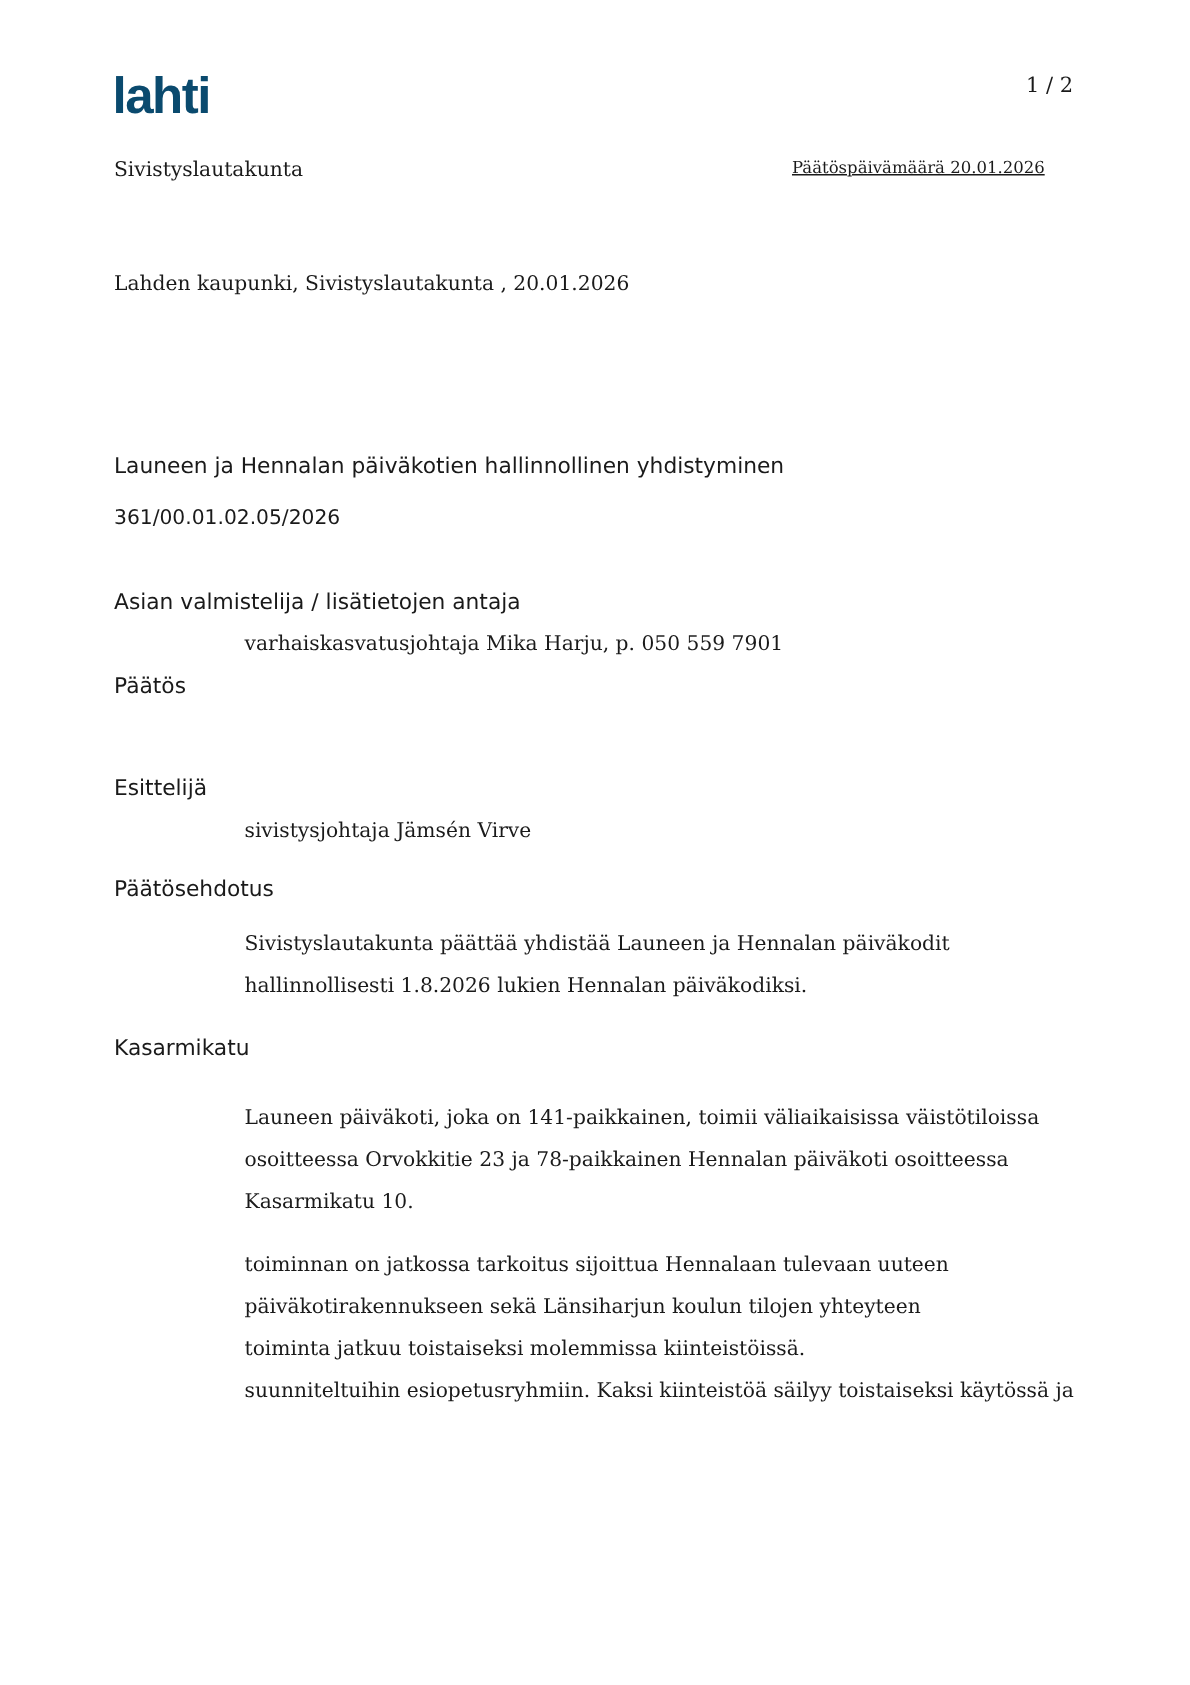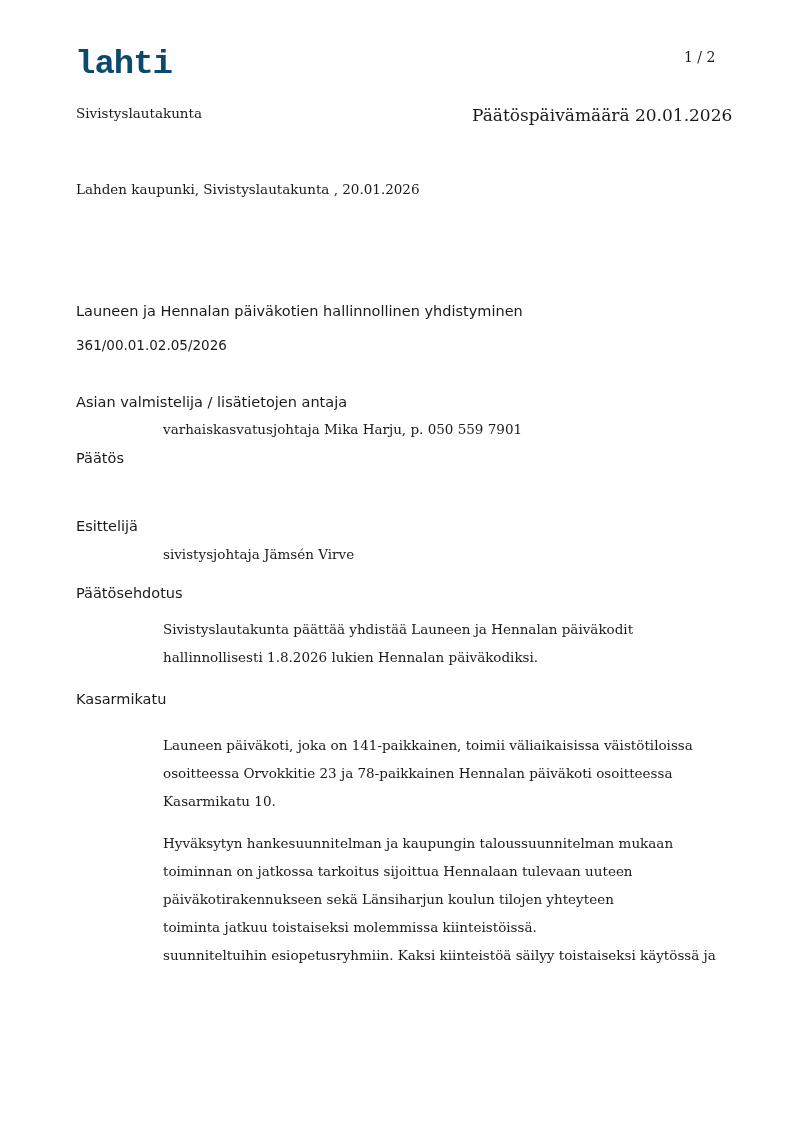"lahti" .logo { font-family: Liberation Mono, monospace -> Liberation Sans, sans-serif }
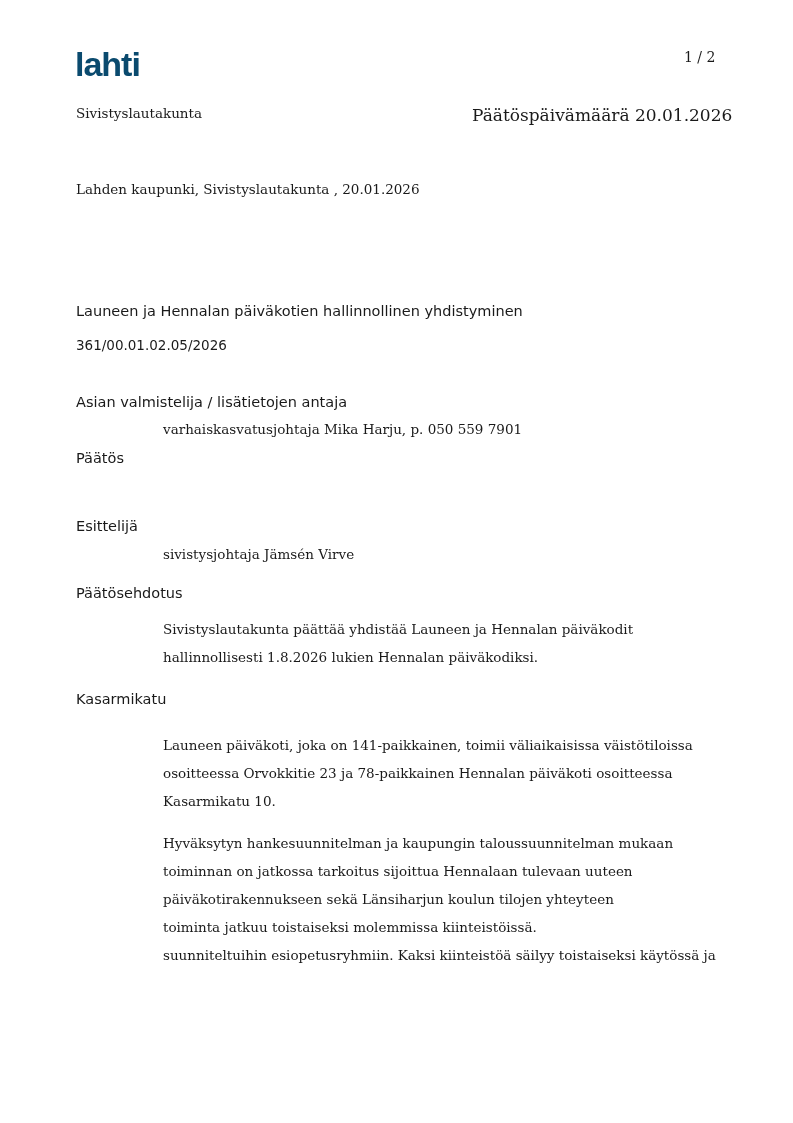"Päätöspäivämäärä 20.01.2026" .hdr-right { font-size: 17px -> 11px; left: 472px -> 528px; text-decoration: none -> underline }
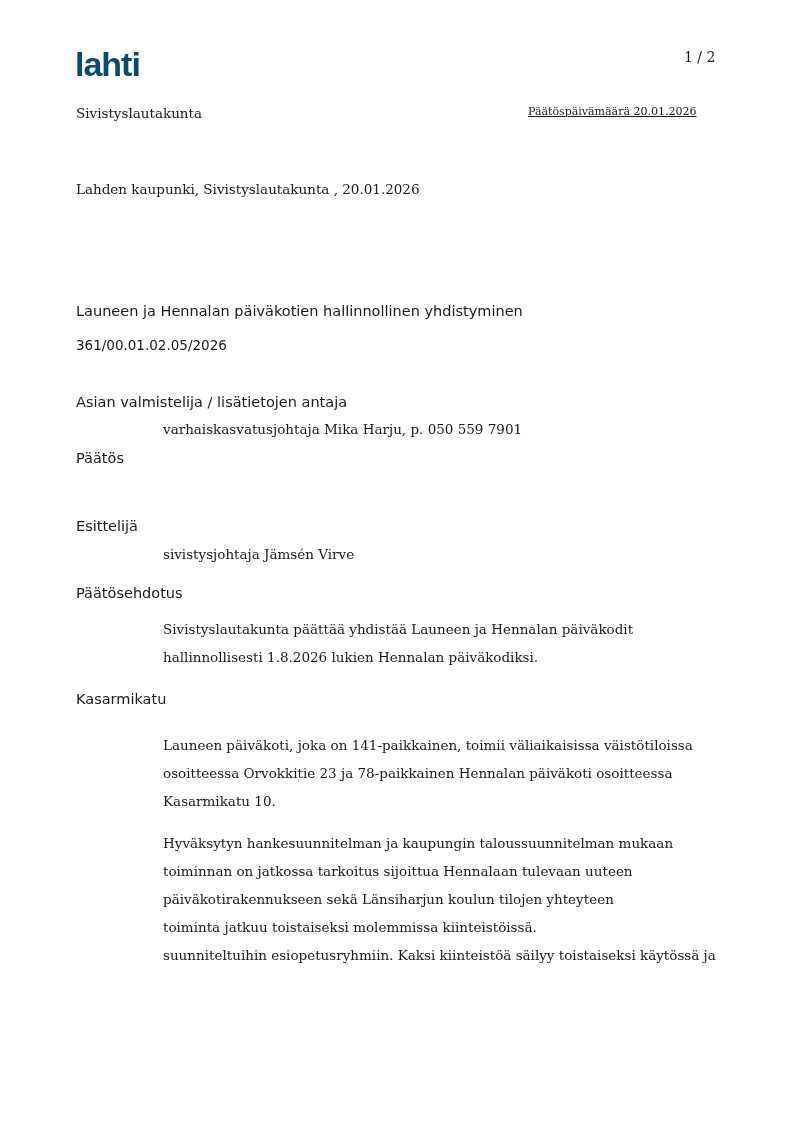"Hyväksytyn hankesuunnitelman ja" p { html: <p>Hyväksytyn hankesuunnitelman ja kaupungin taloussuunnitelman mukaan</p> -> none }
